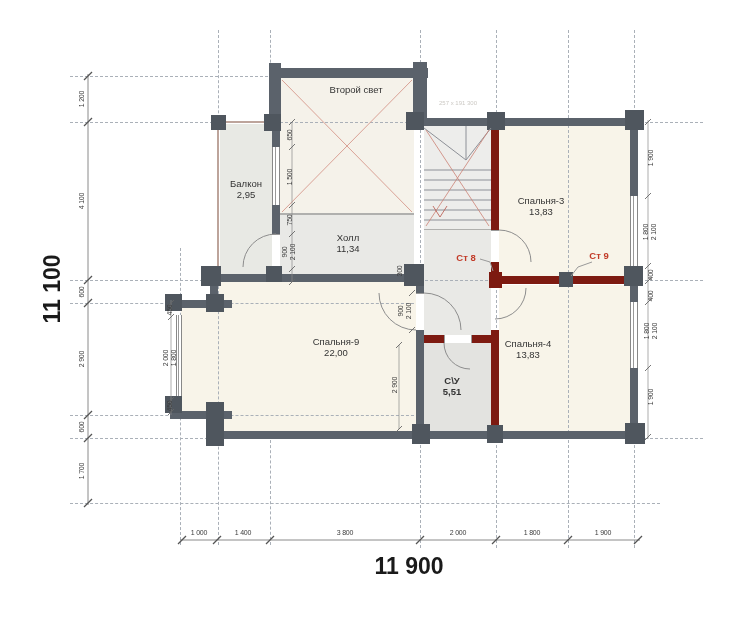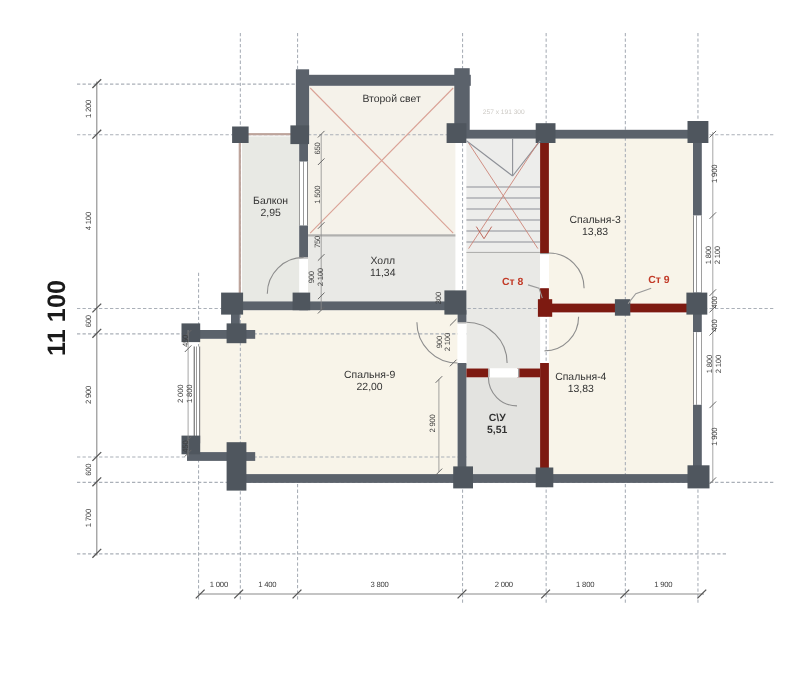"11 900" div.total { html: none -> <div>11 900</div> }
